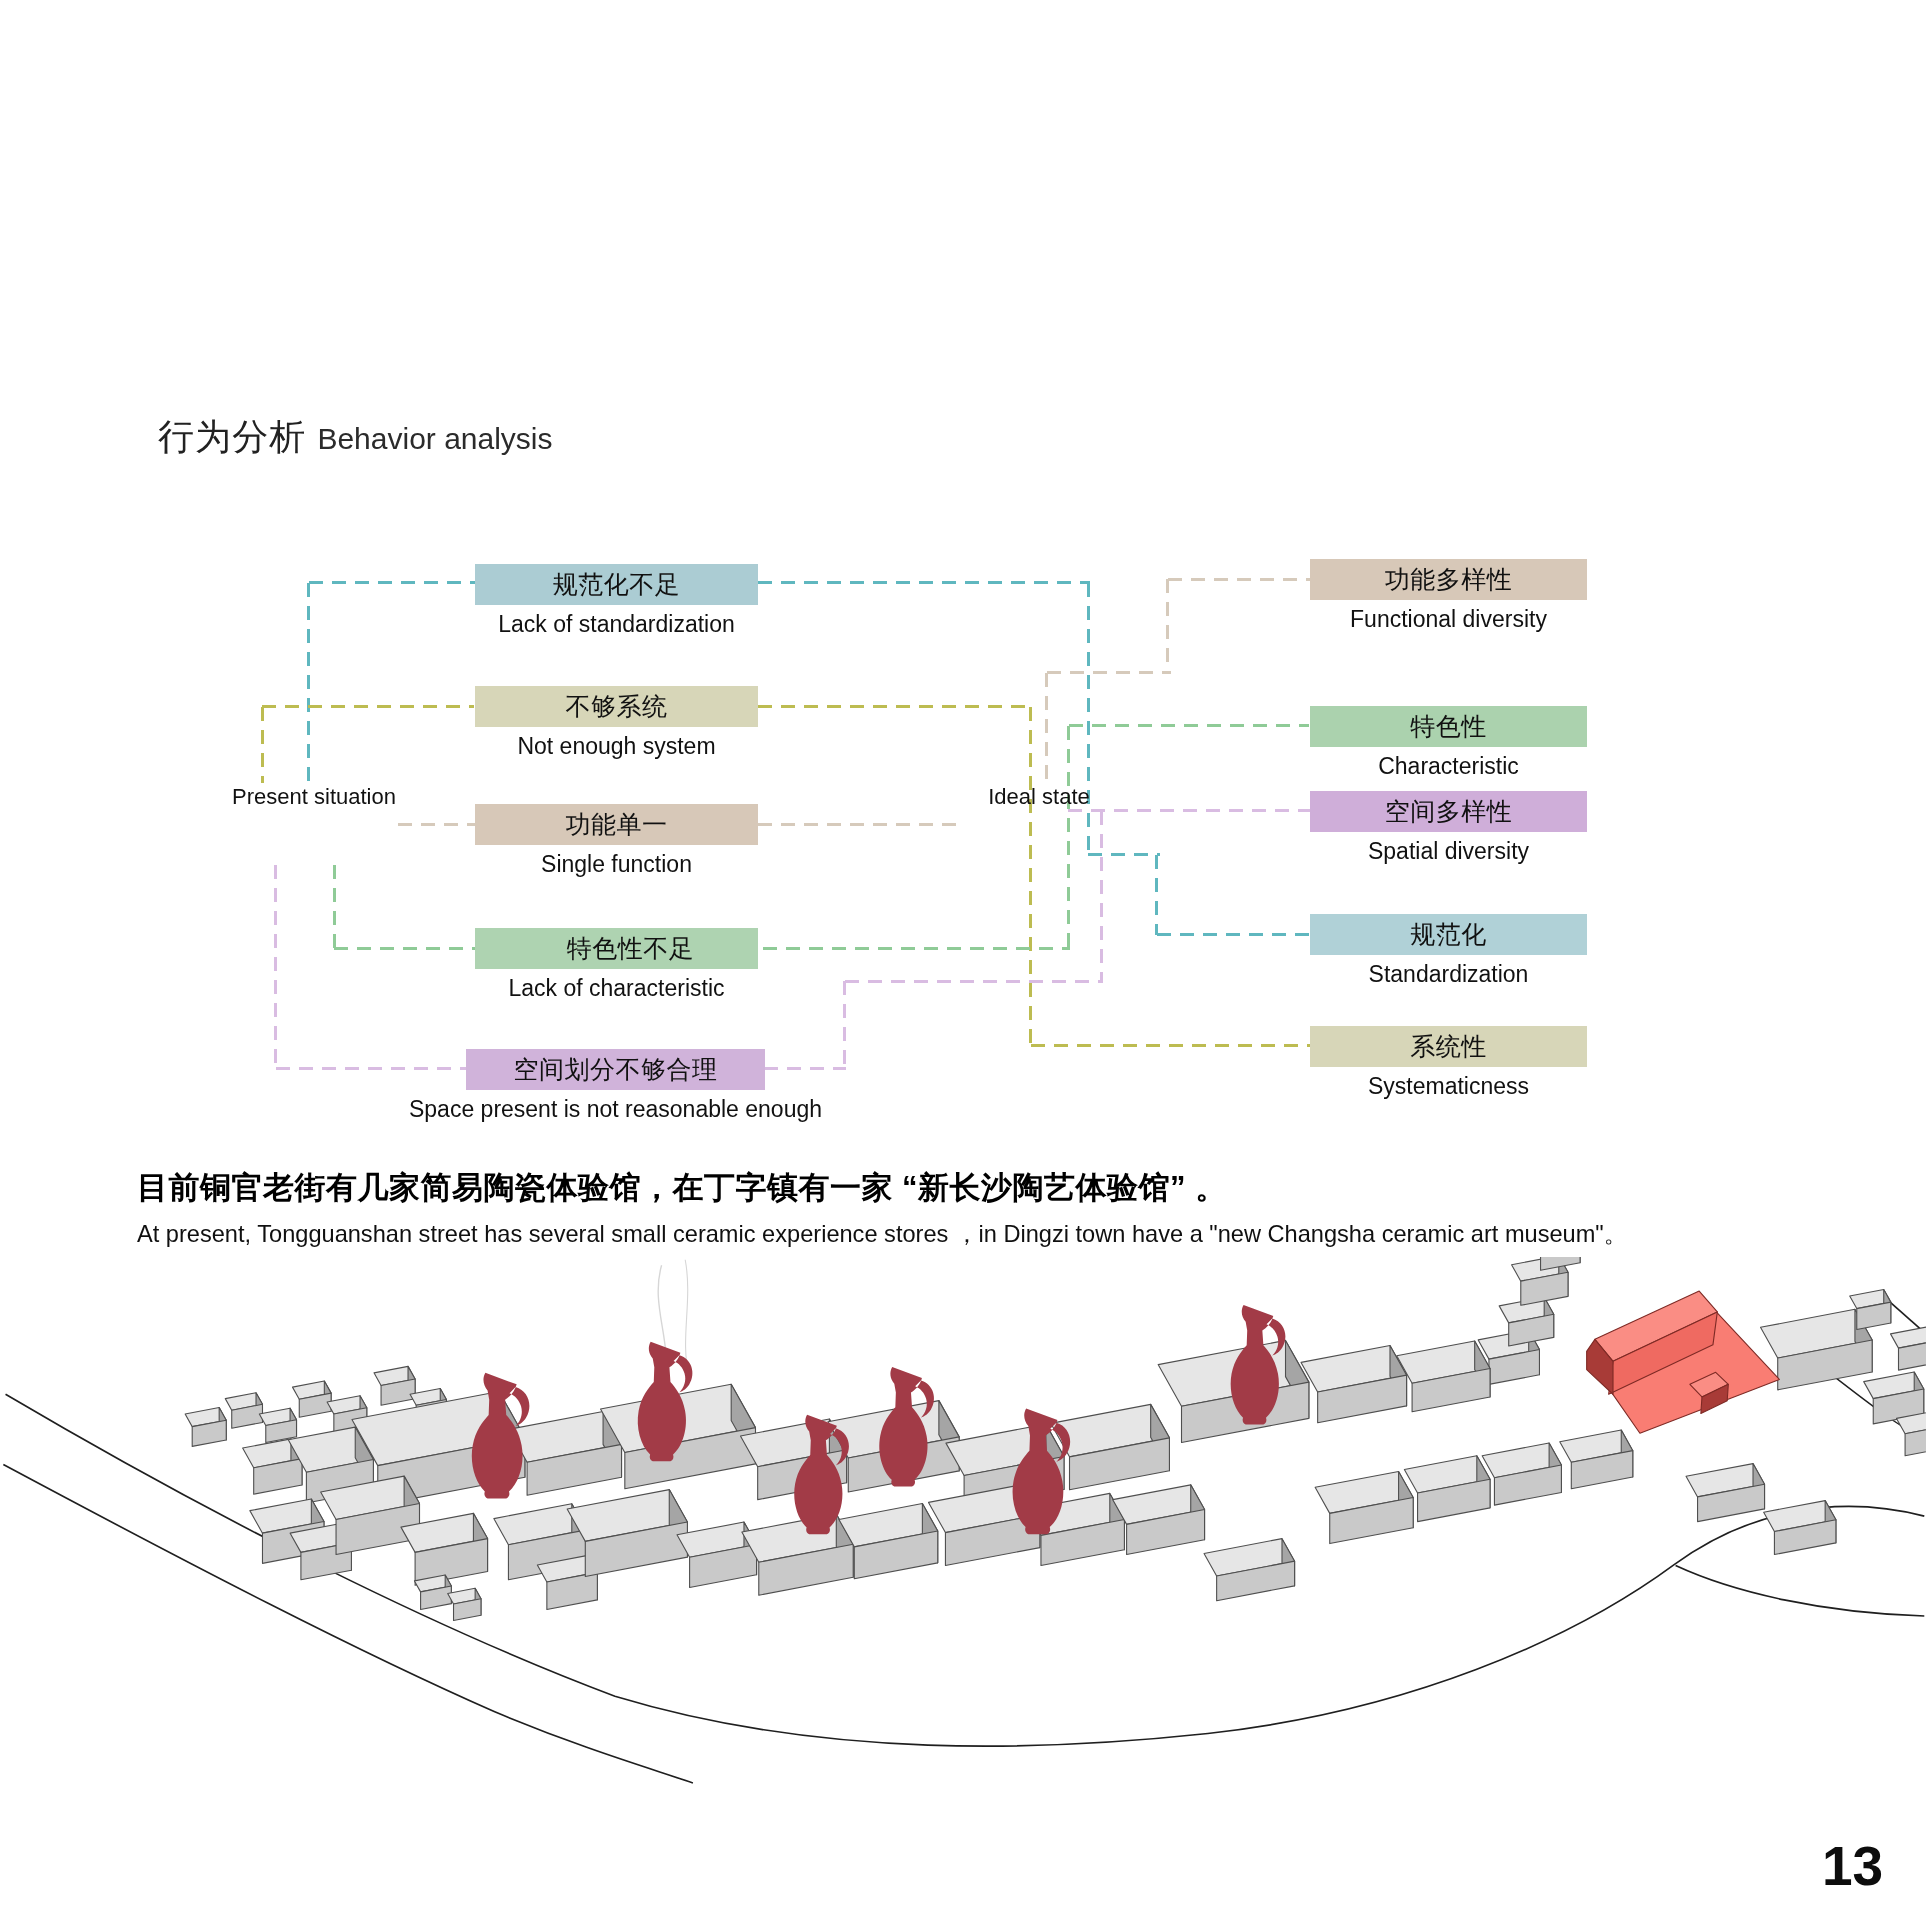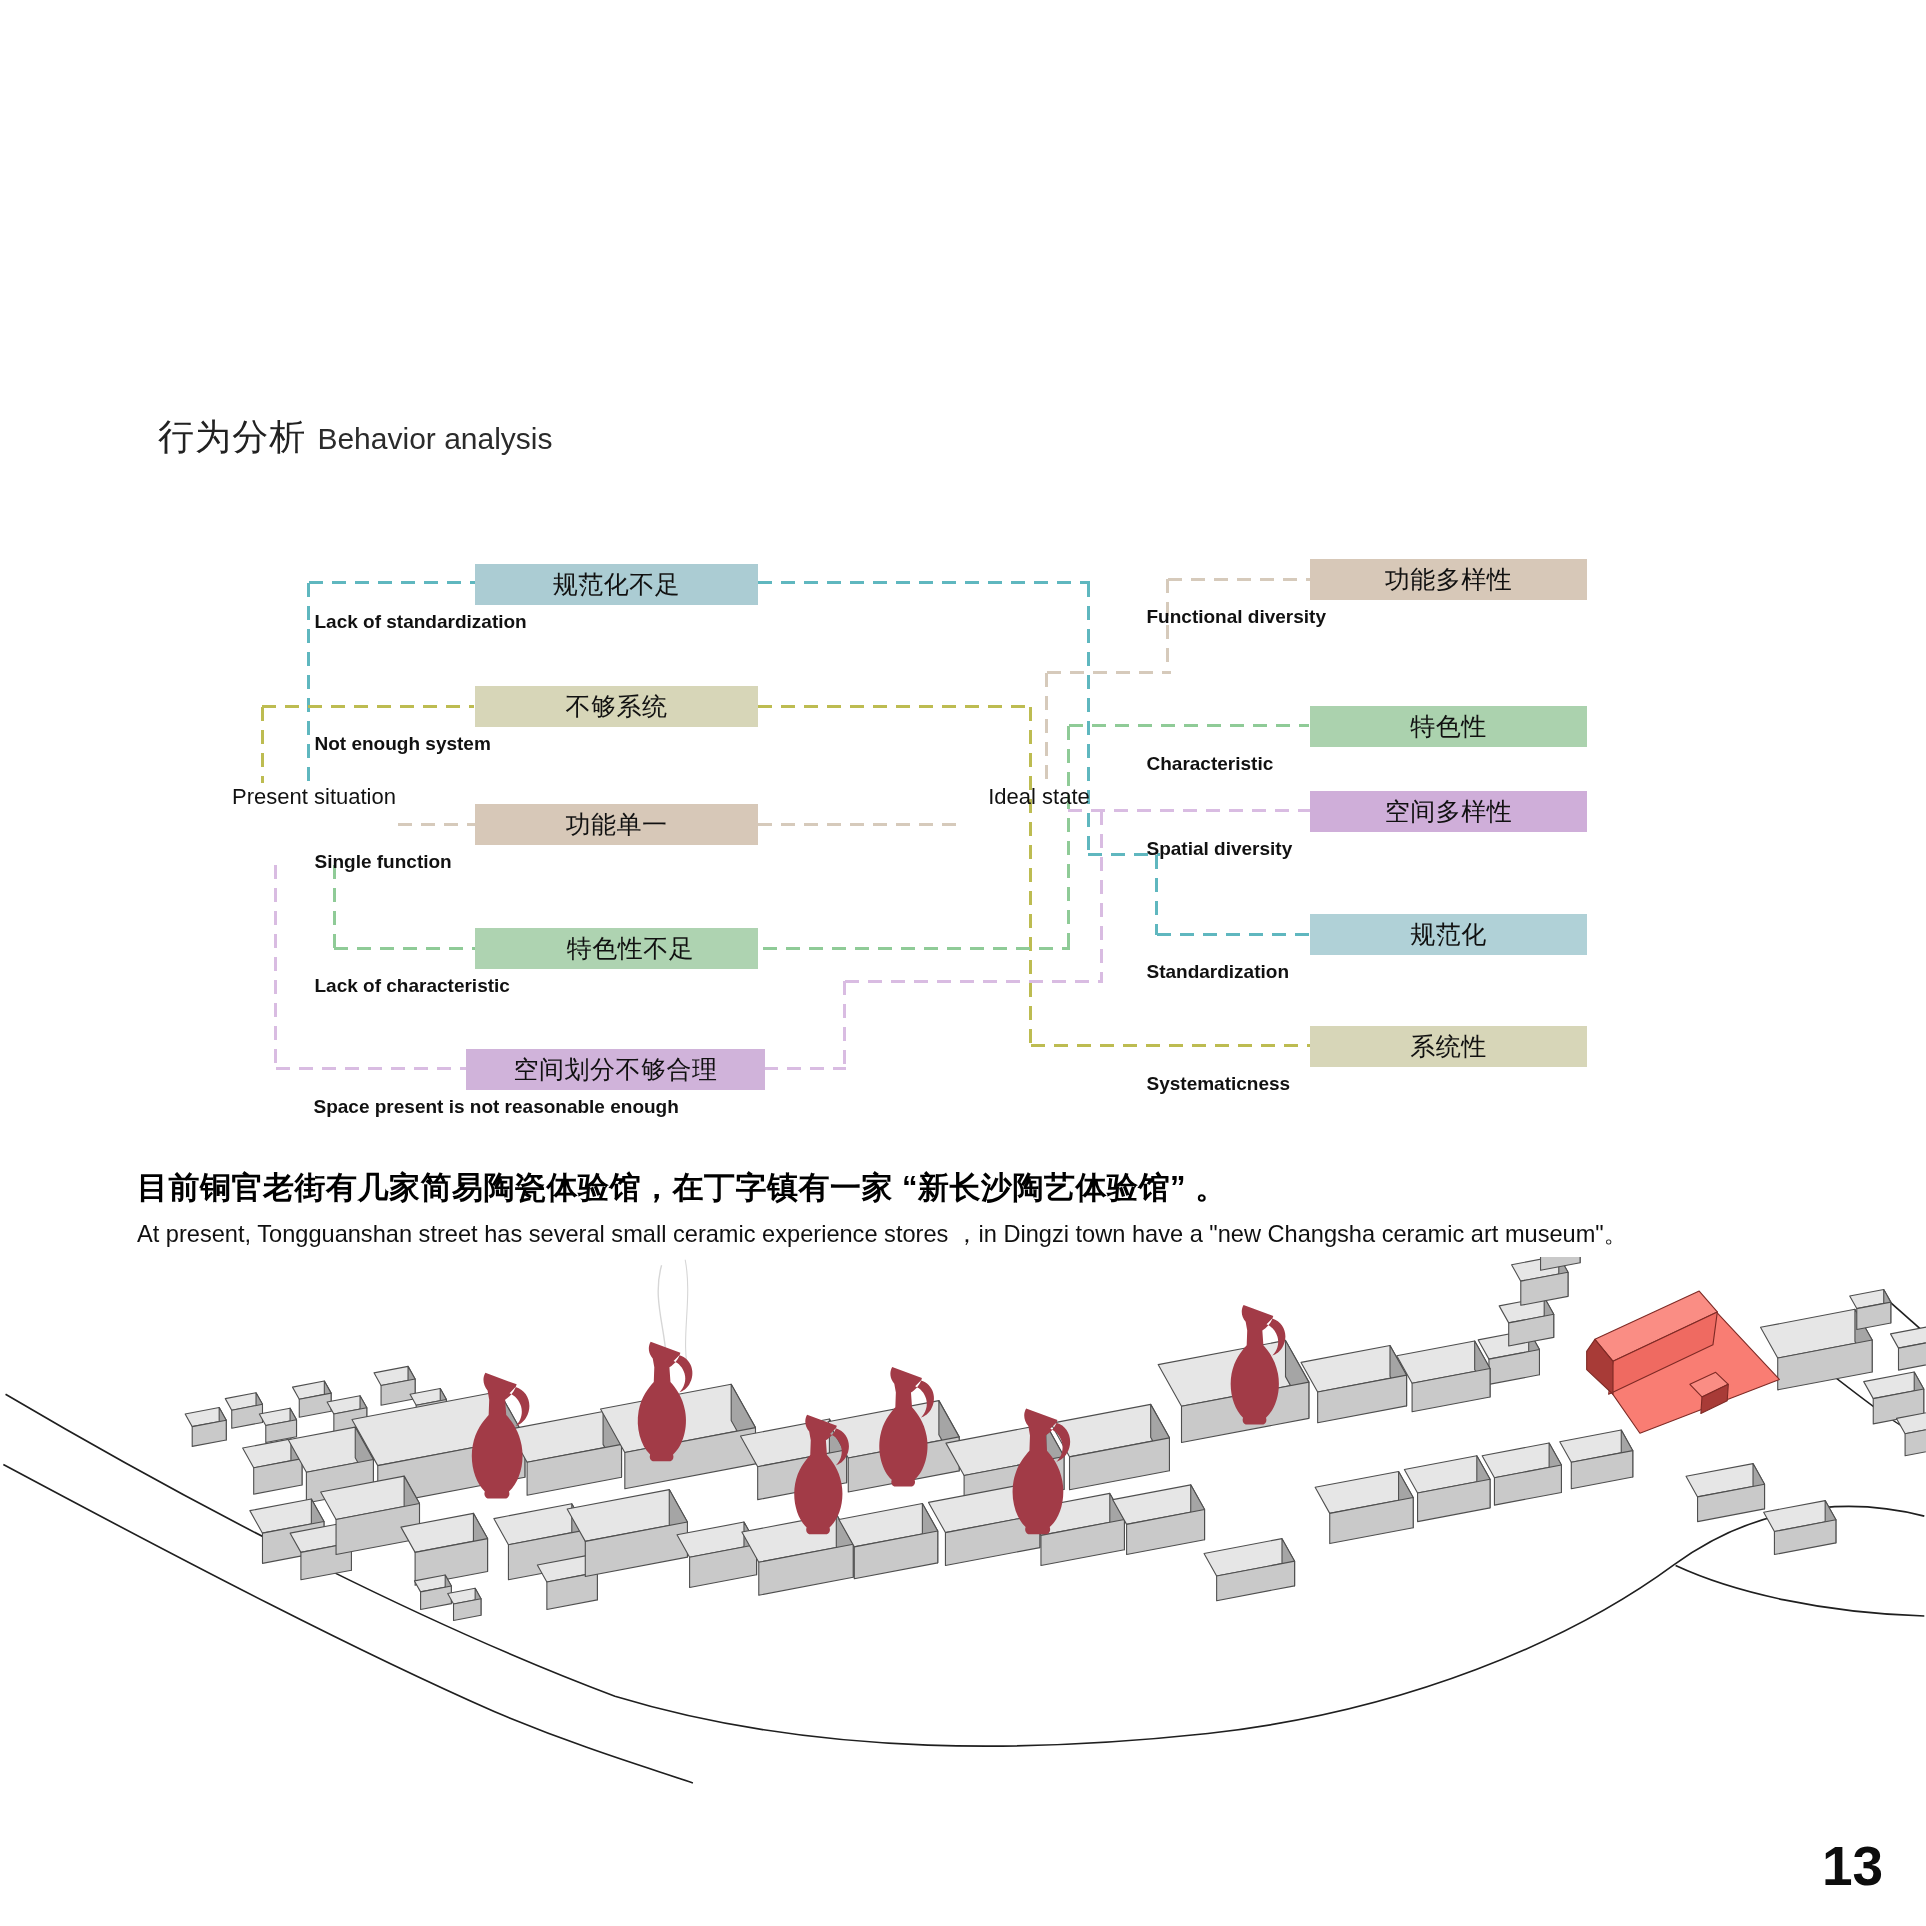"Lack of standardization" .bl { font-size: 19px -> 23px; font-weight: 700 -> 400; text-align: left -> center }
